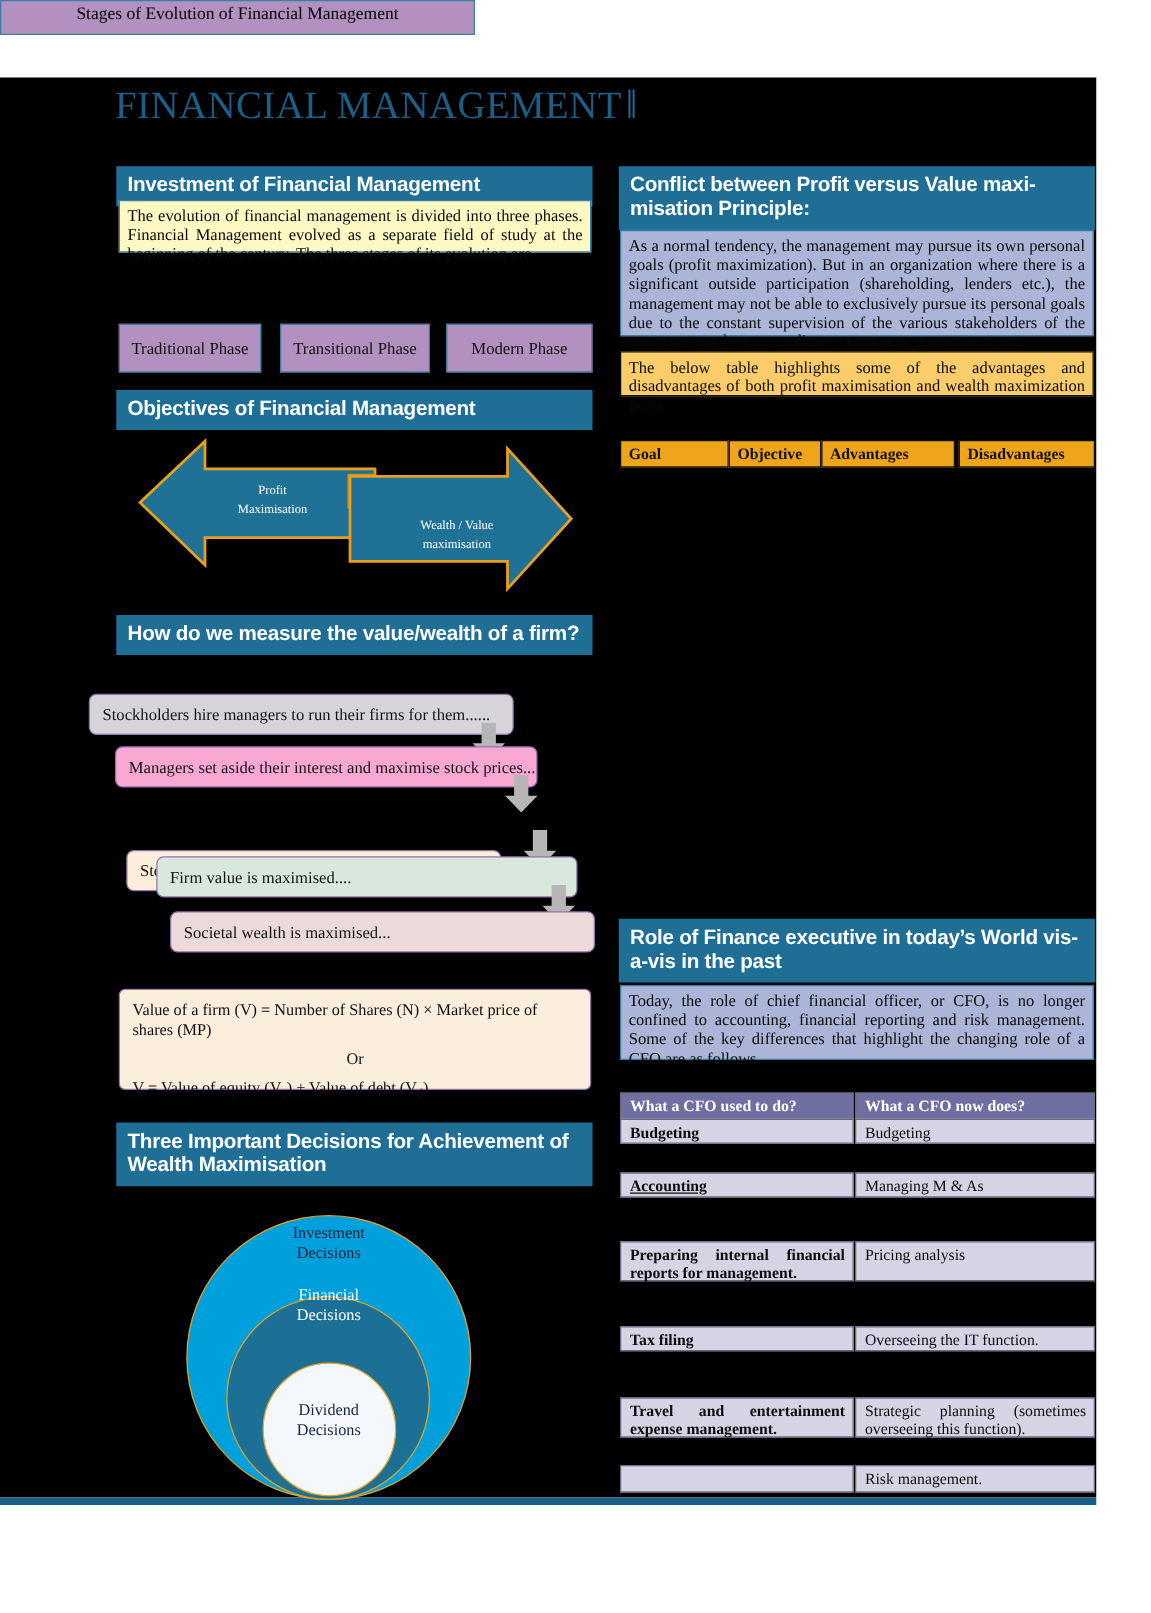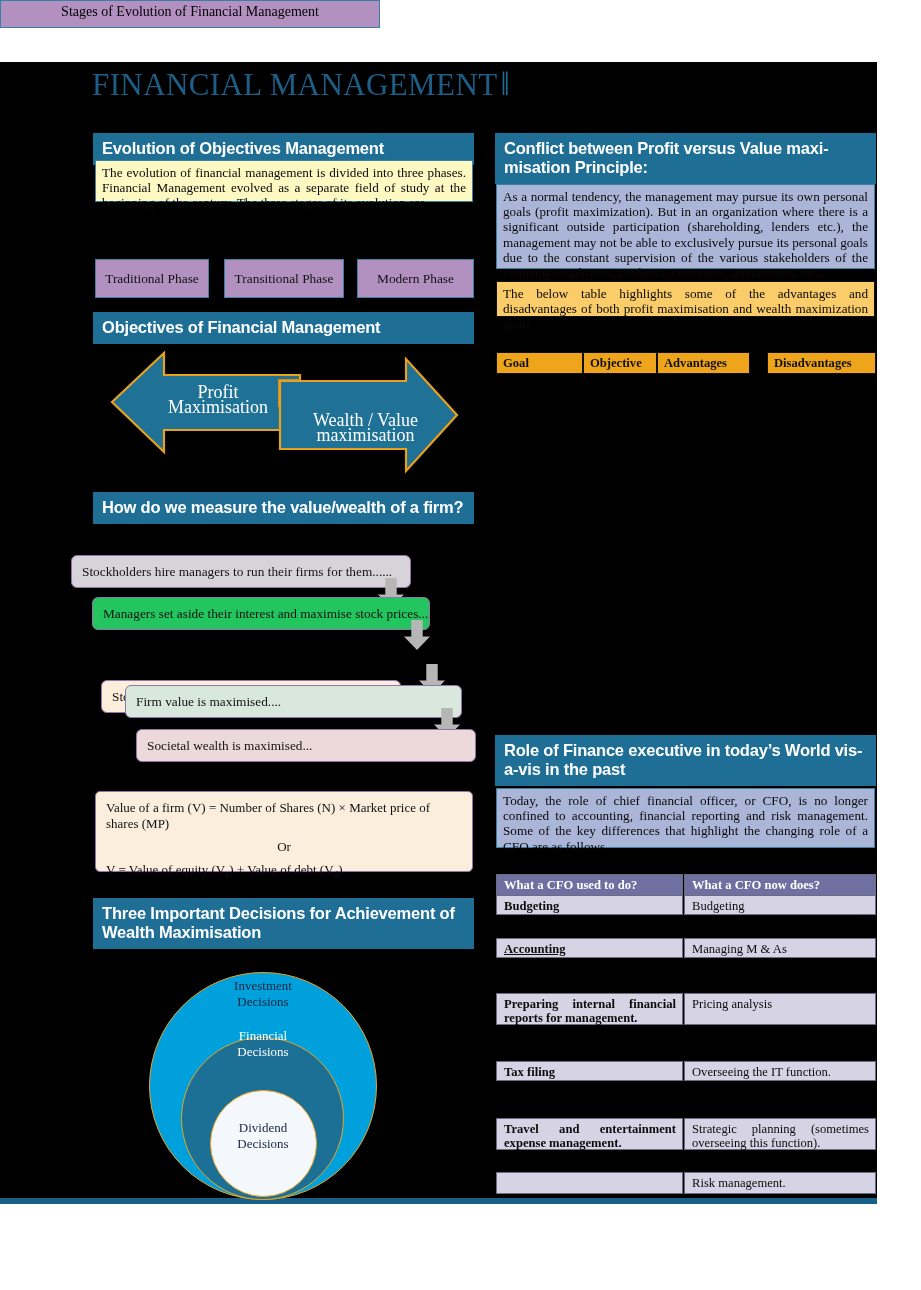"Evolution of Objectives Management" div.sec-head { text: Evolution of Objectives -> Investment of Financial }
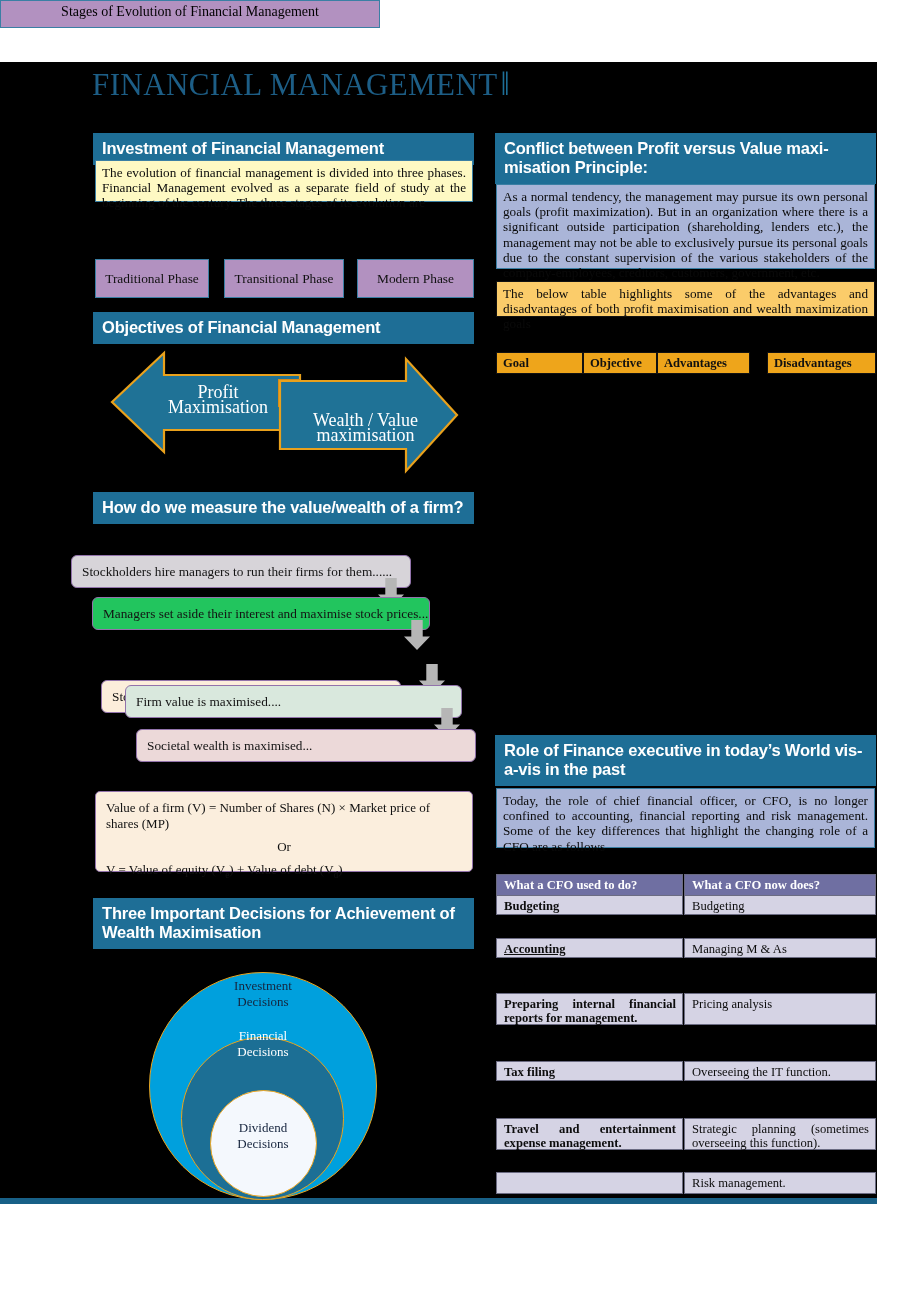"Advantages" #gth-2 { width: 93px -> 107px }
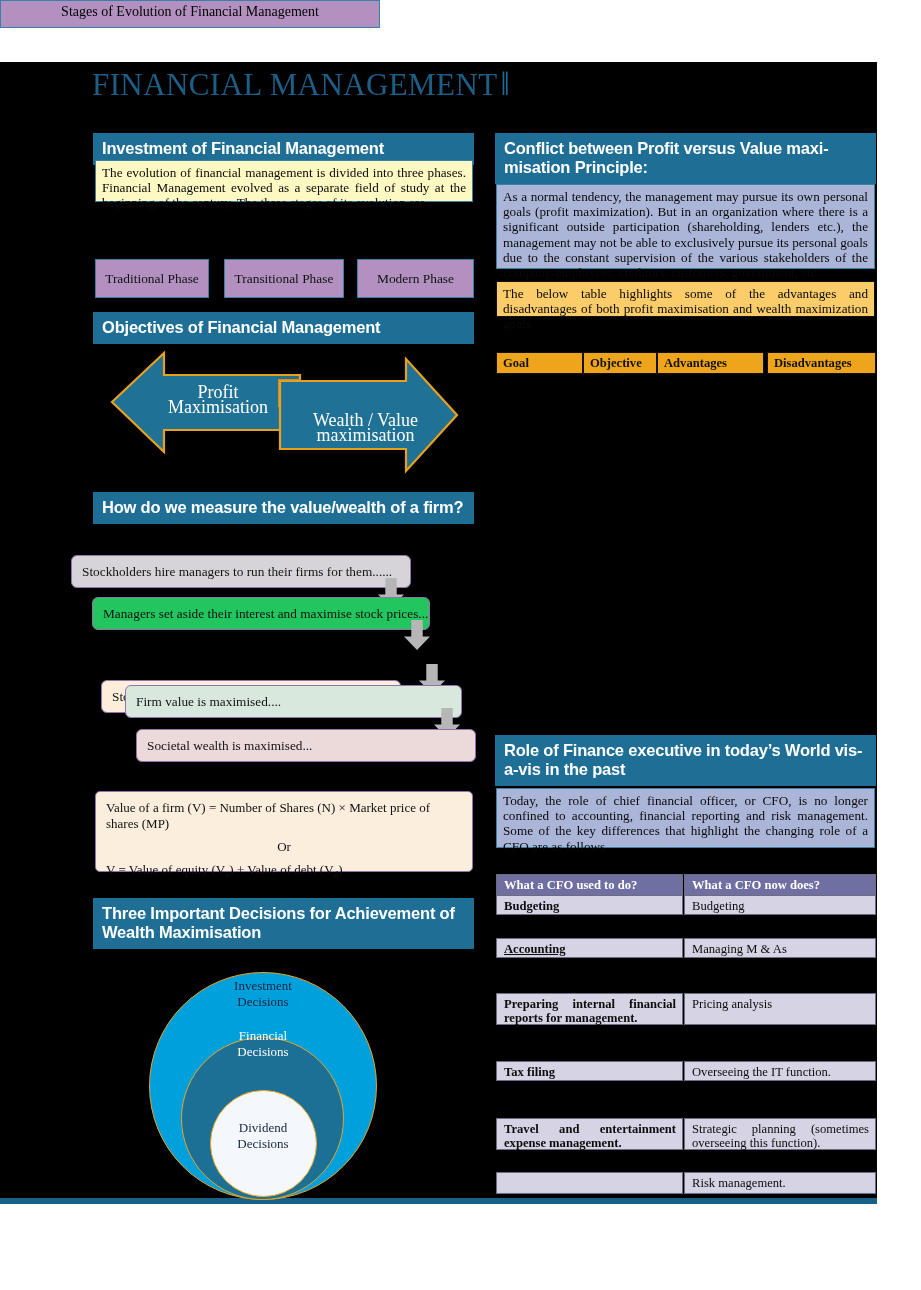"Profit" .arrow-lbl { font-size: 18px -> 10px }
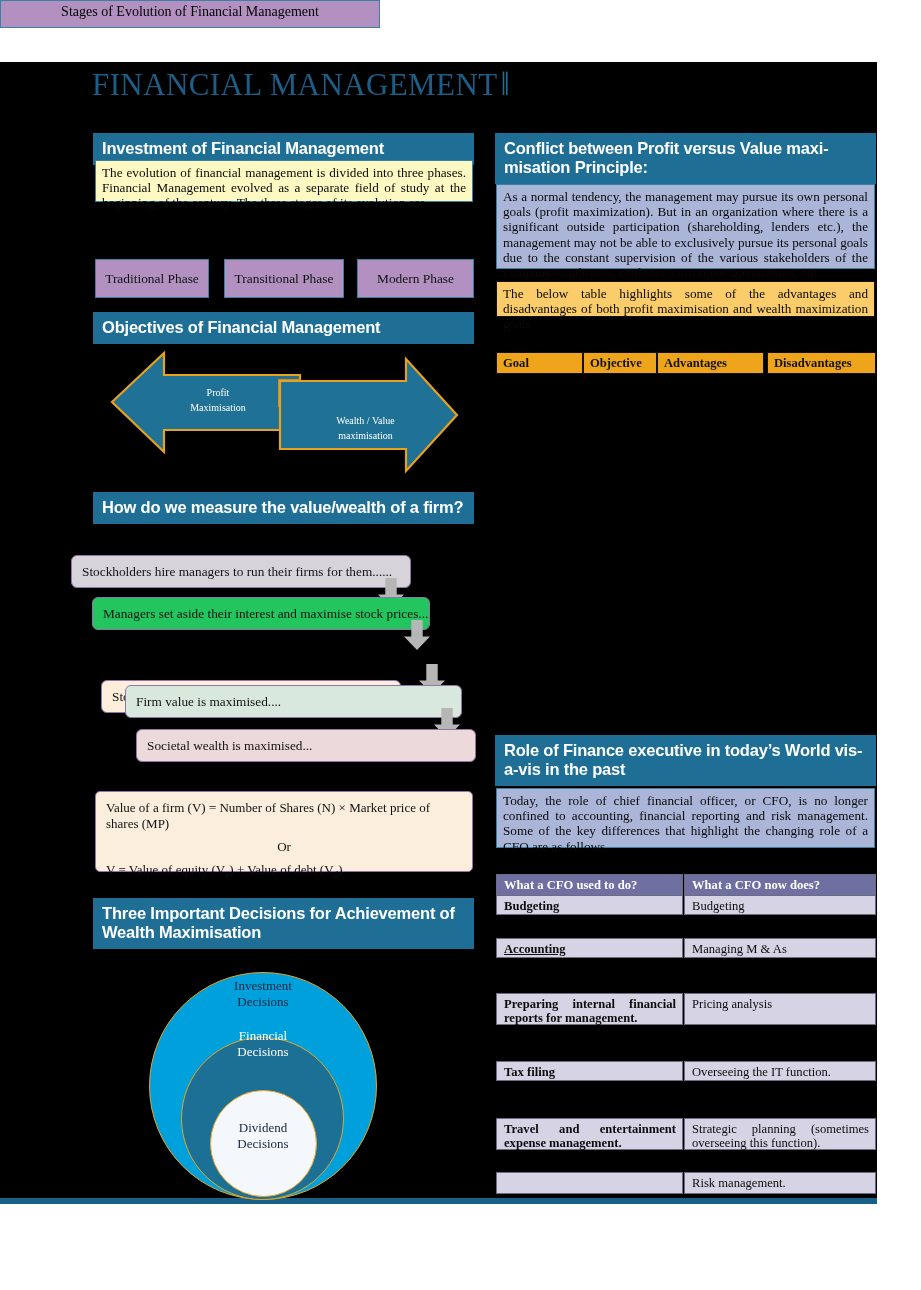"Managers set aside their interest" #casc-1 { background: #22c55e -> #f9a8d4 }
